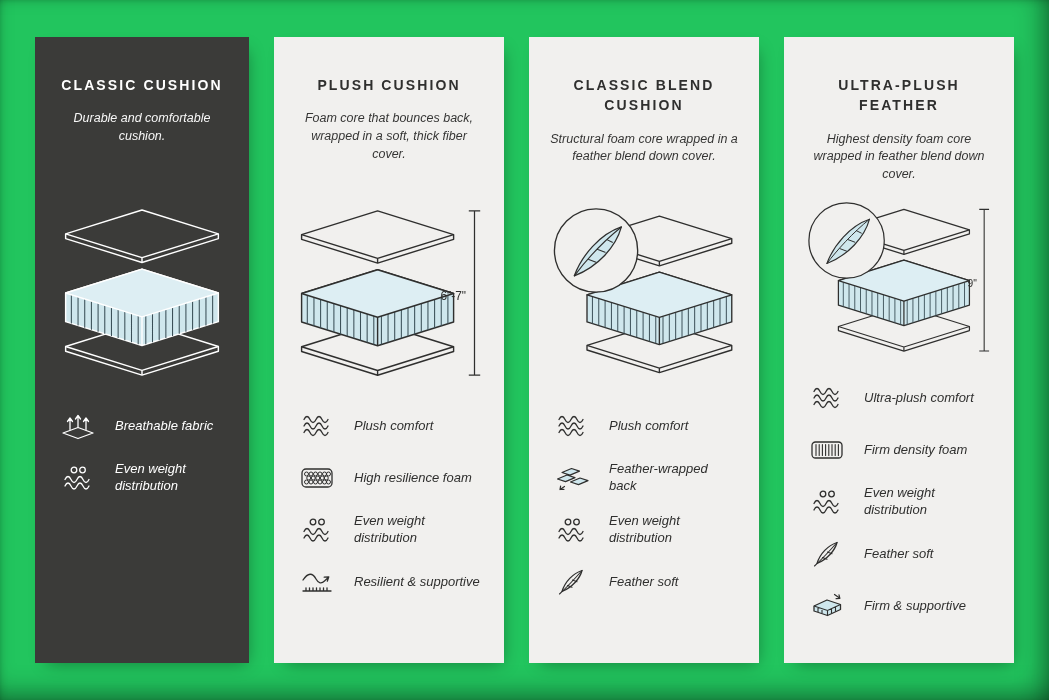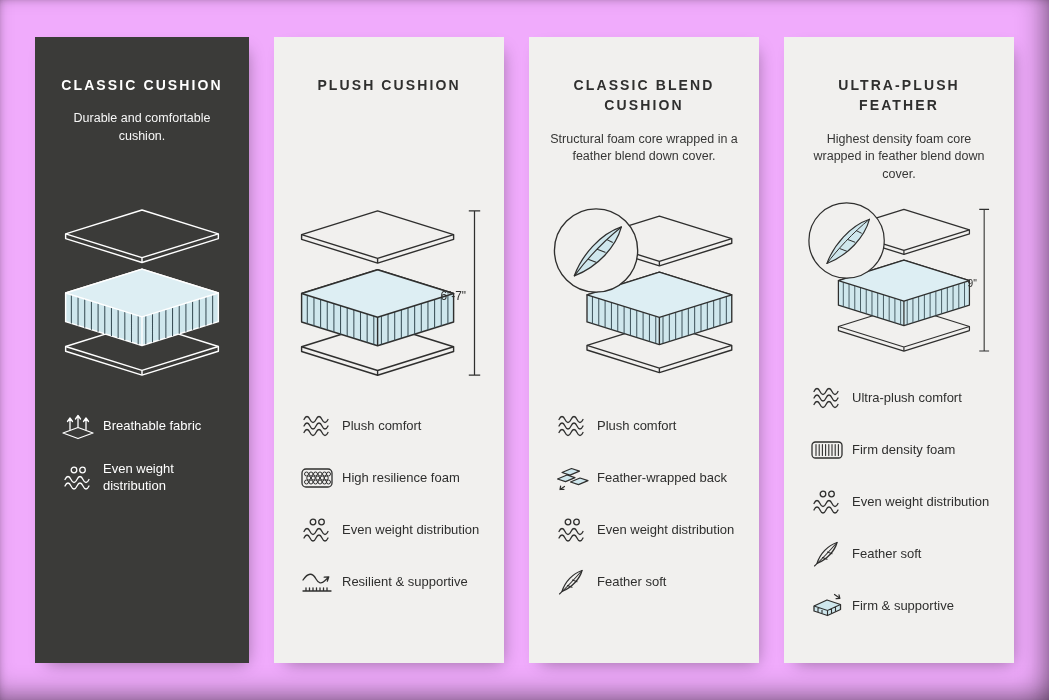"CLASSIC CUSHION" .sheet { background: #f0abfc -> #22c55e }
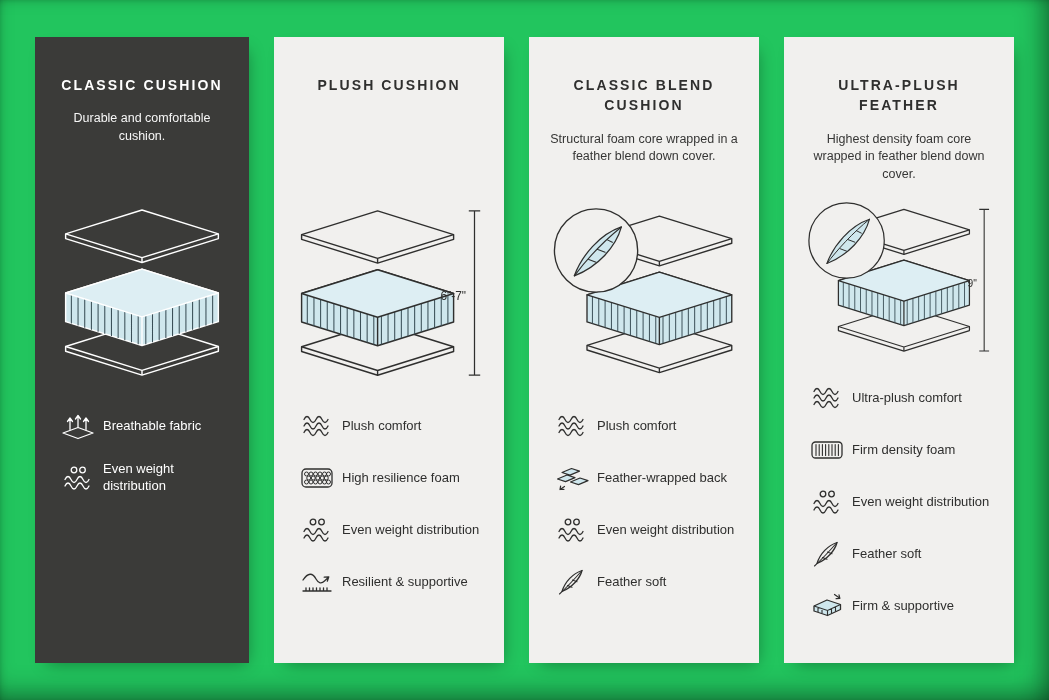"Durable and comfortable cushion." .panel-desc { font-style: none -> italic }
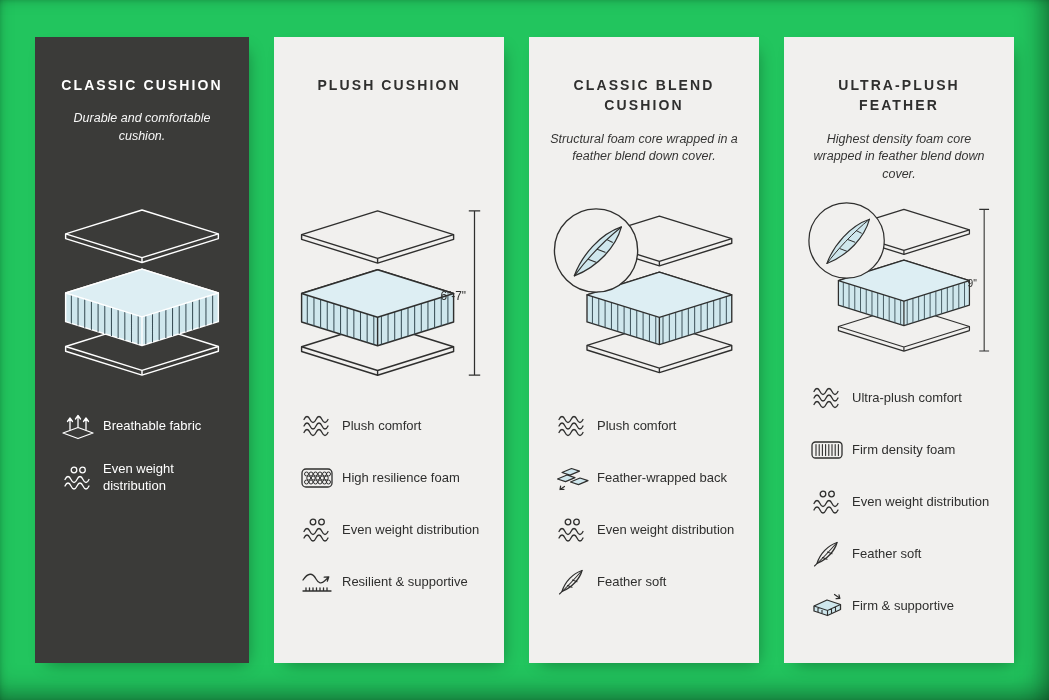"Foam core that bounces back," p.panel-desc { html: none -> <p>Foam core that bounces back, wrapped in a soft, thick fiber cover.</p> }
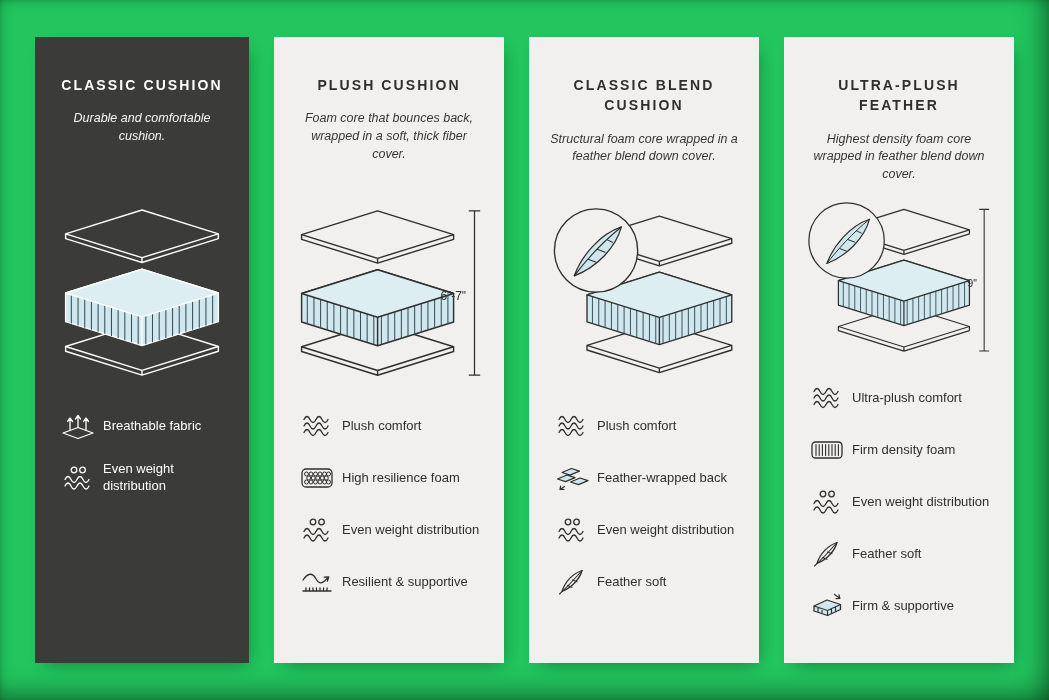"Ultra-plush comfort" .feature { font-style: none -> italic; gap: 6px -> 18px }
